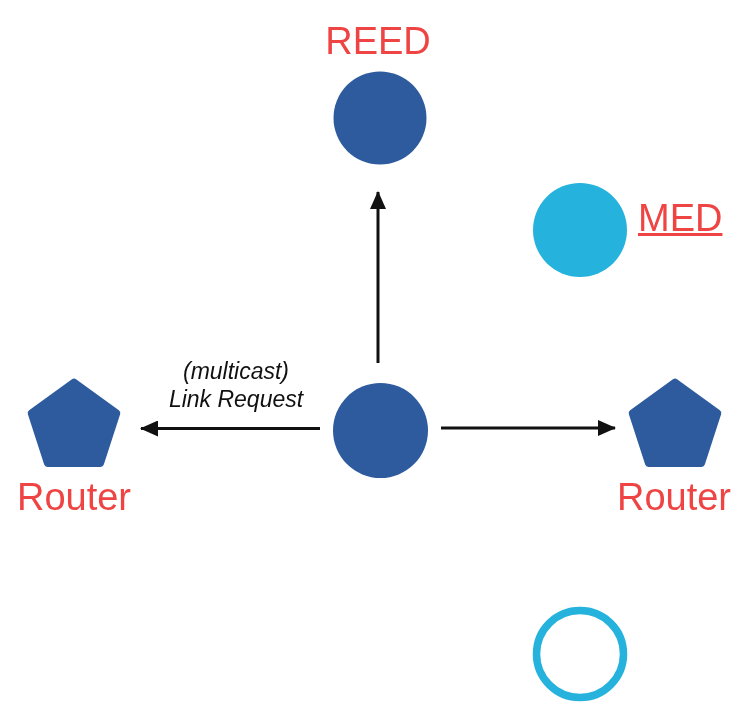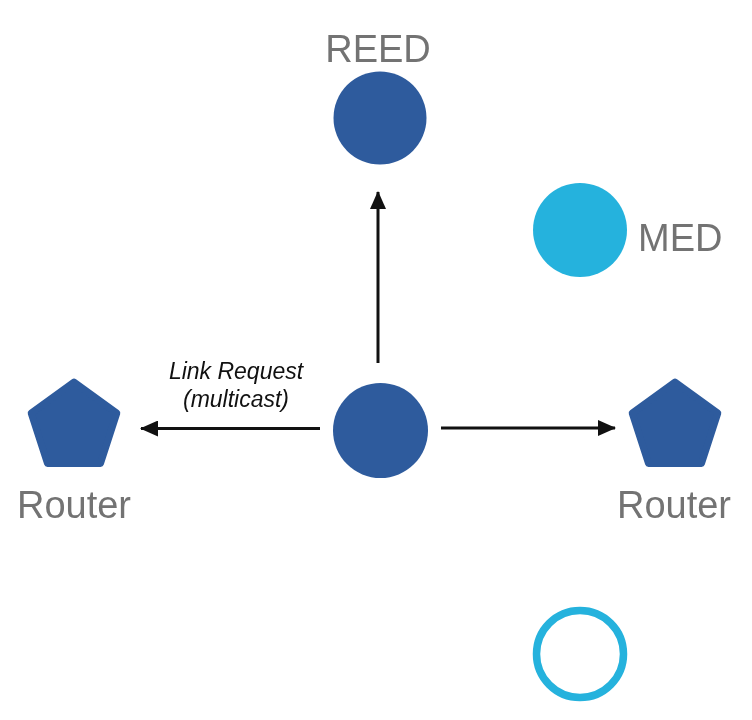"REED" .label { color: #737373 -> #ef4444; margin-top: 8px -> none }
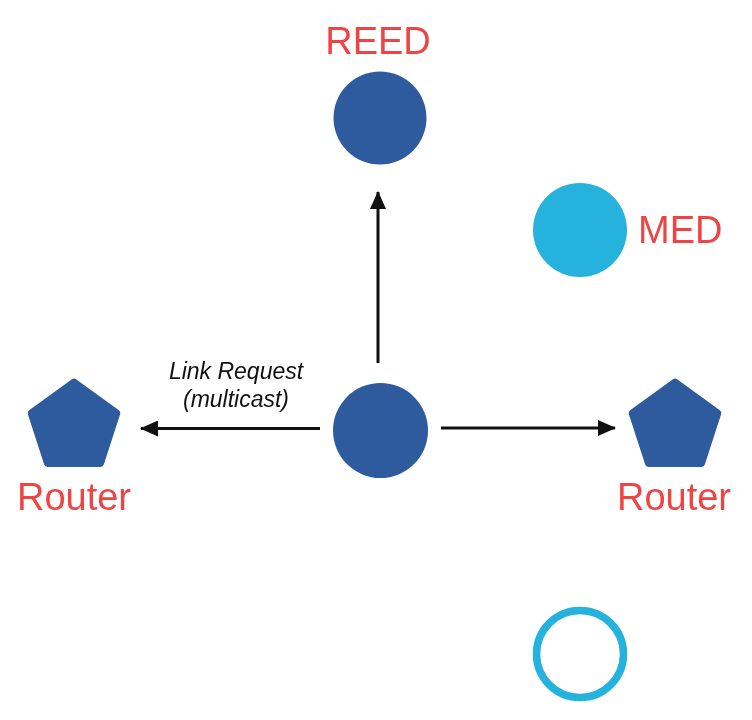"MED" div.label { text-decoration: none -> underline; top: 209px -> 197px }
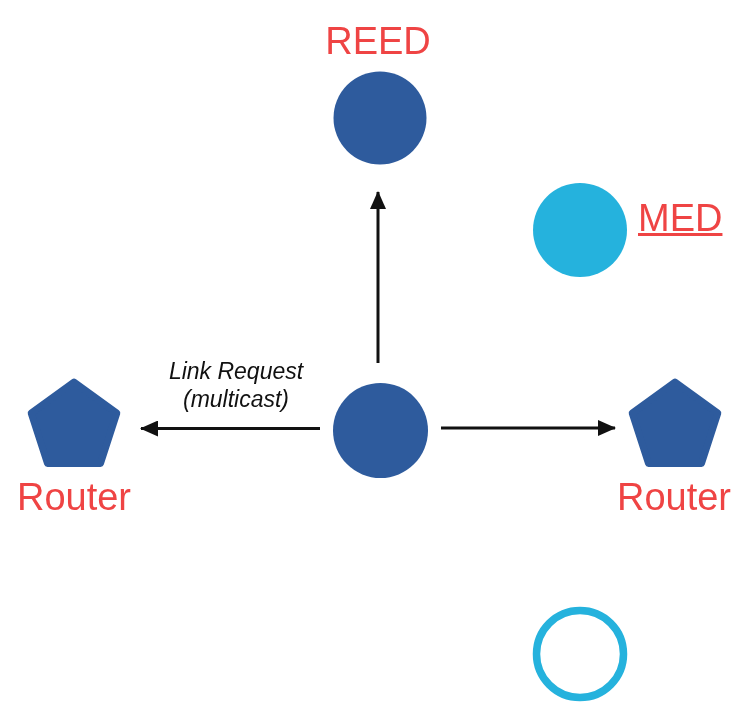"Link Request" div { order: before "(multicast)" -> after "(multicast)" }
